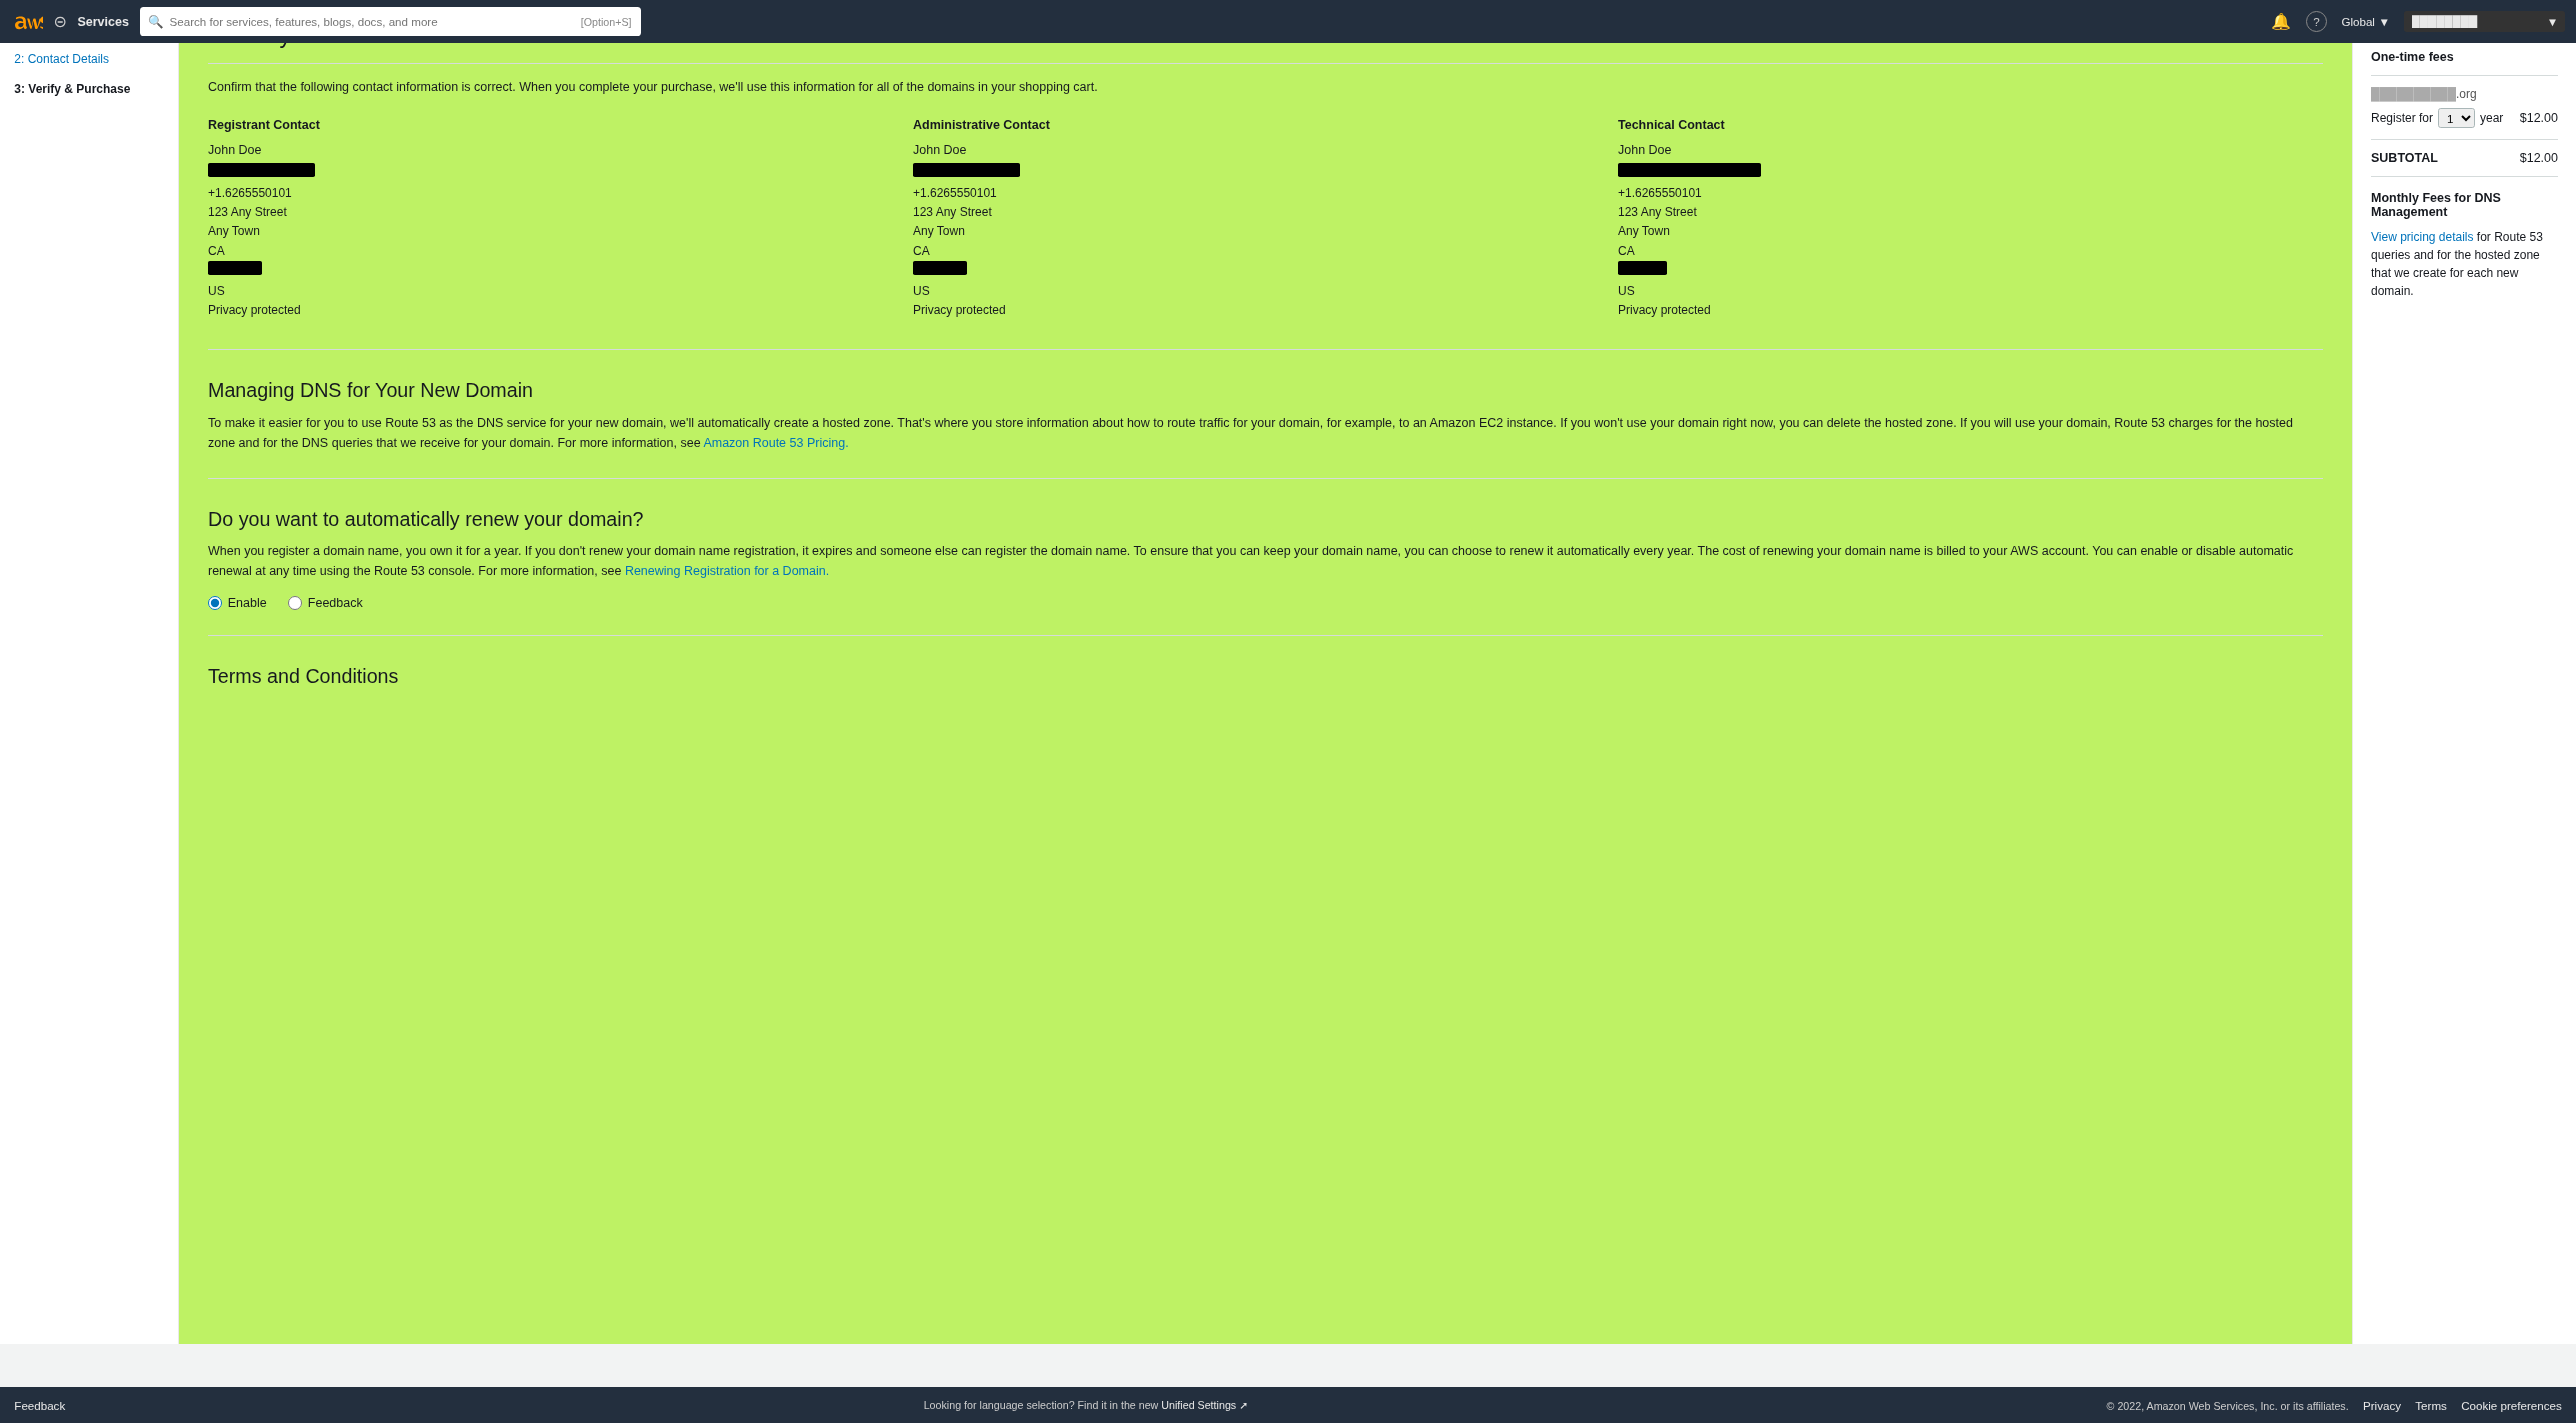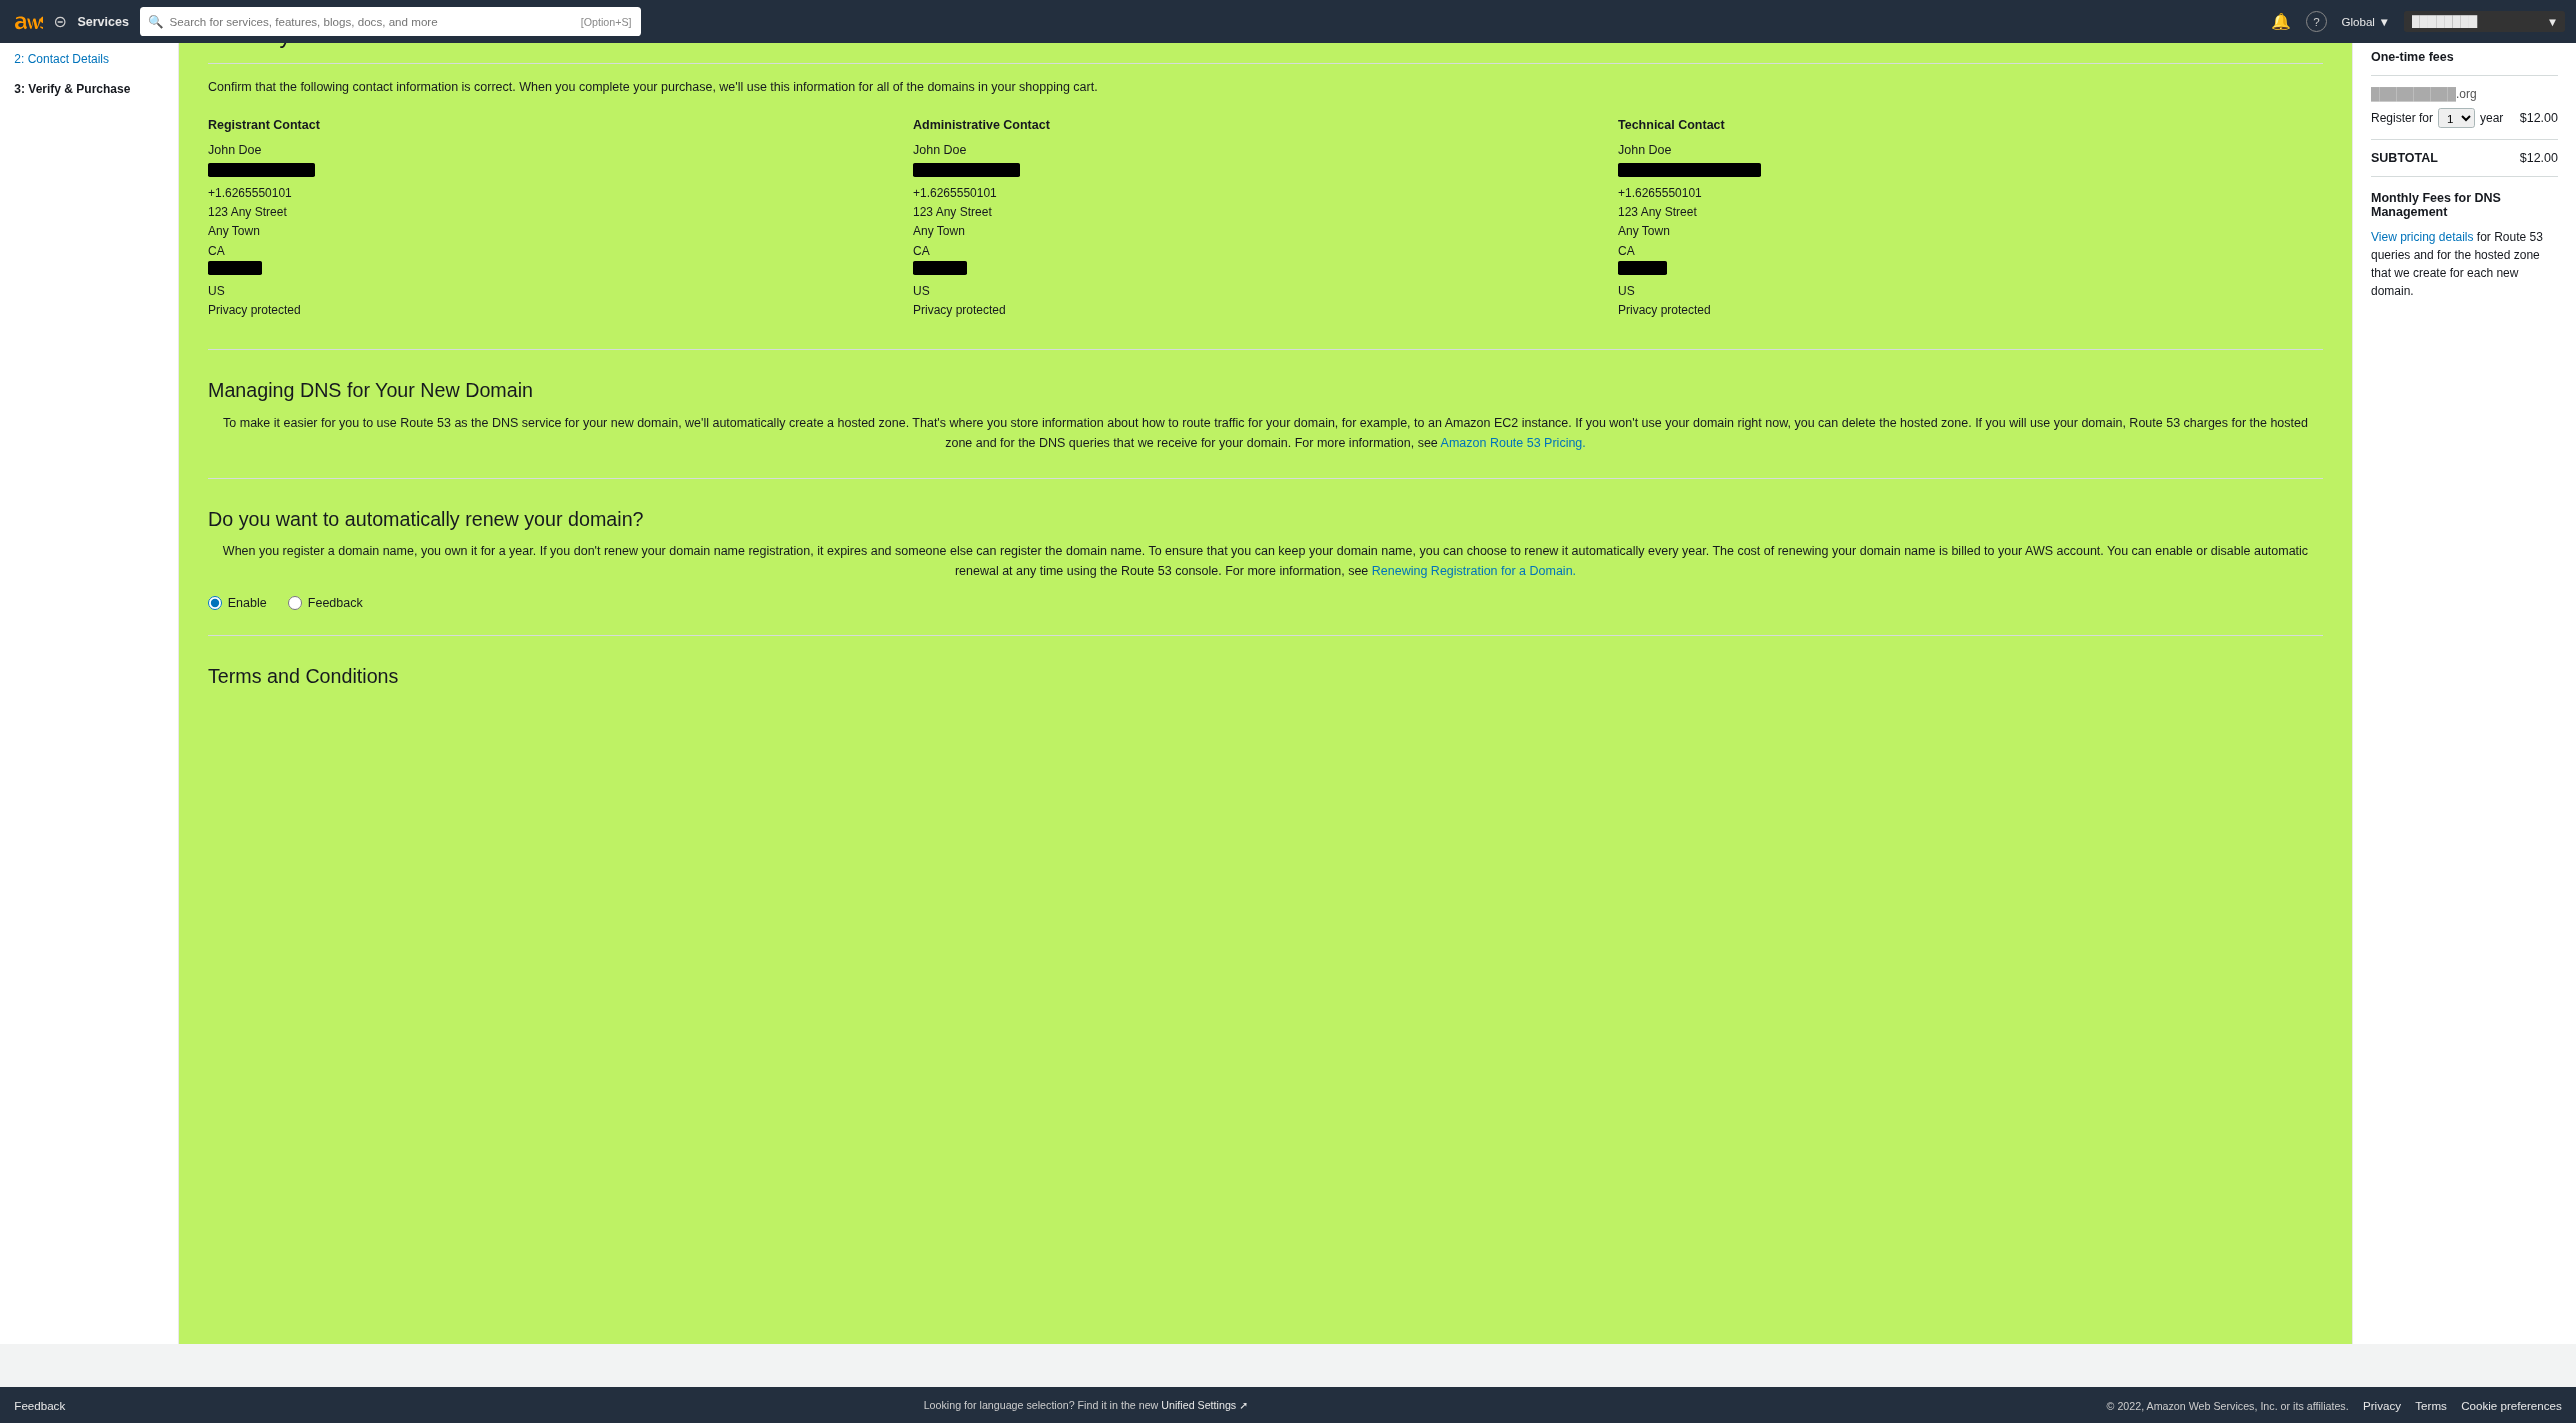"To make it easier for" .section-body { text-align: center -> none }
